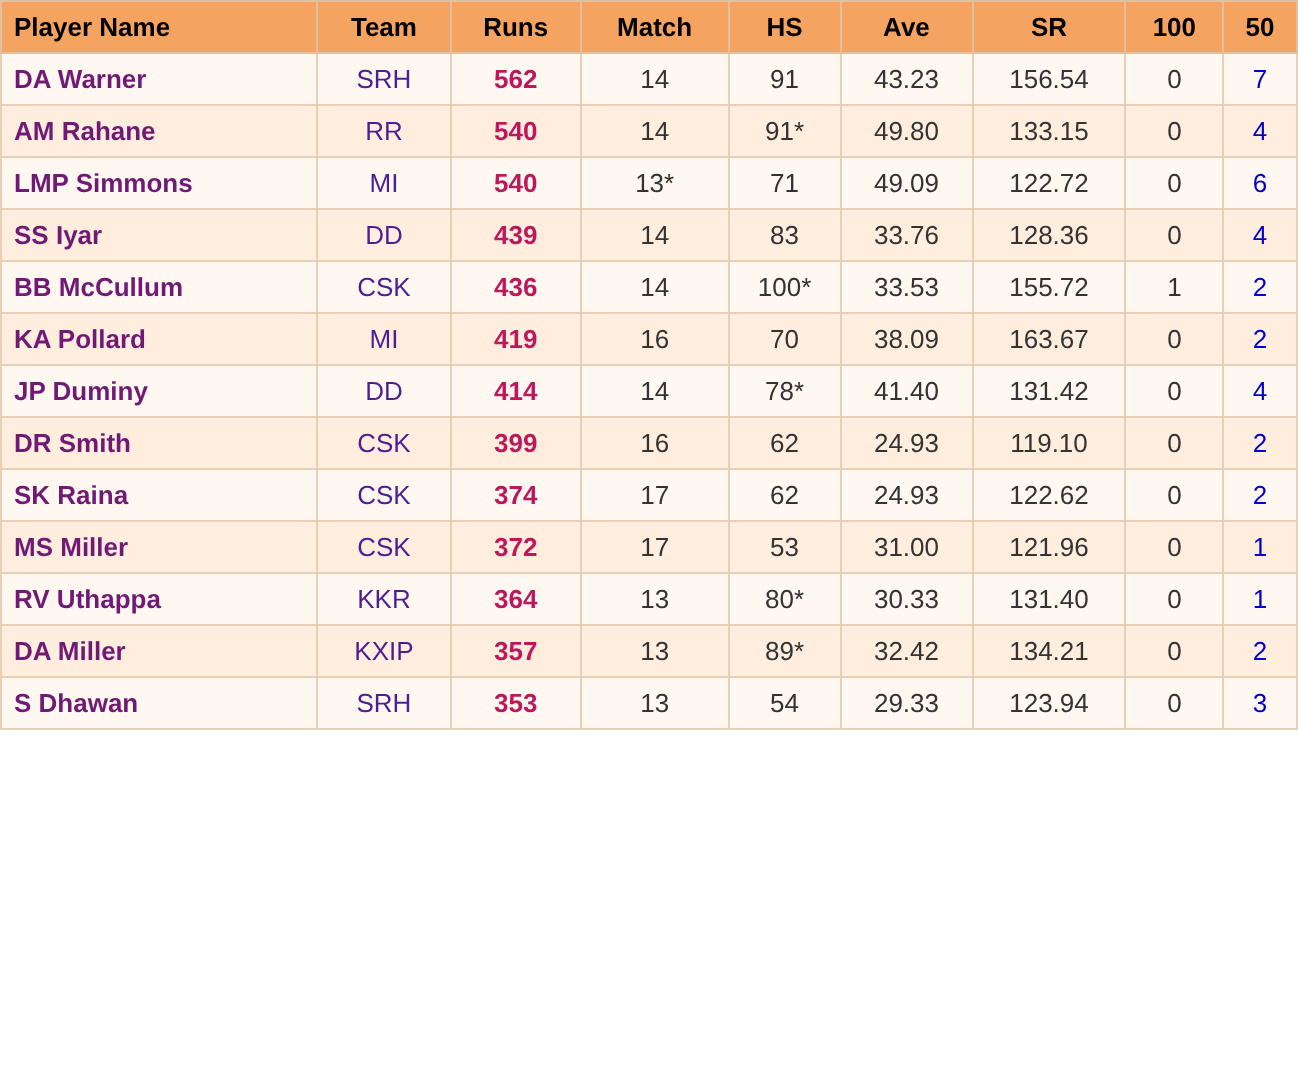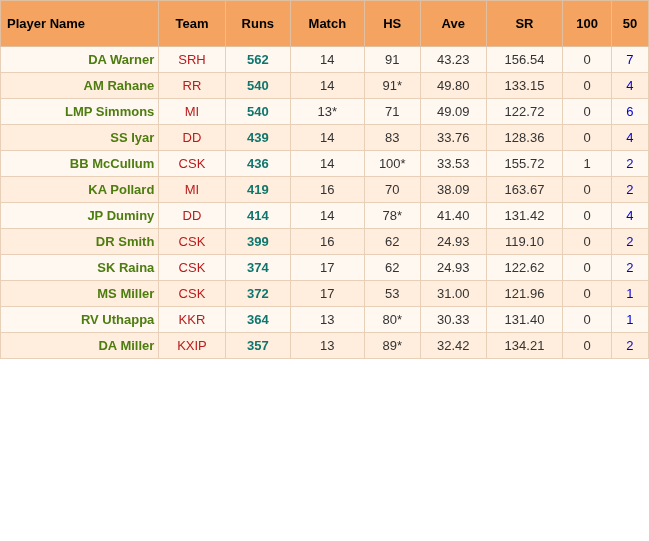"Player Name" thead th { padding: 15px 4px -> 5px 4px }
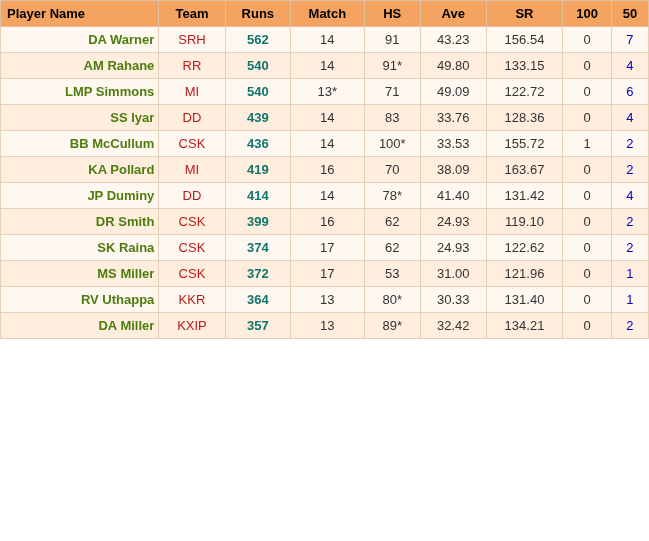"DA Warner" tbody td.player-name { color: #4d7c0f -> #701a75; text-align: right -> left }
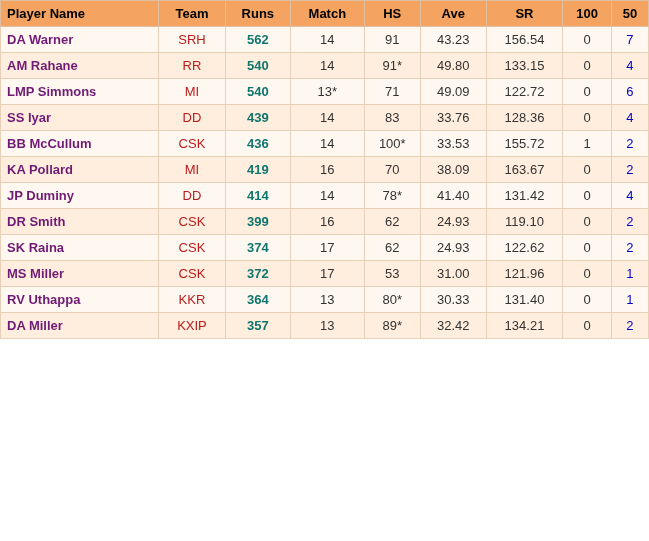"SRH" tbody td.team { color: #b91c1c -> #4c1d95 }
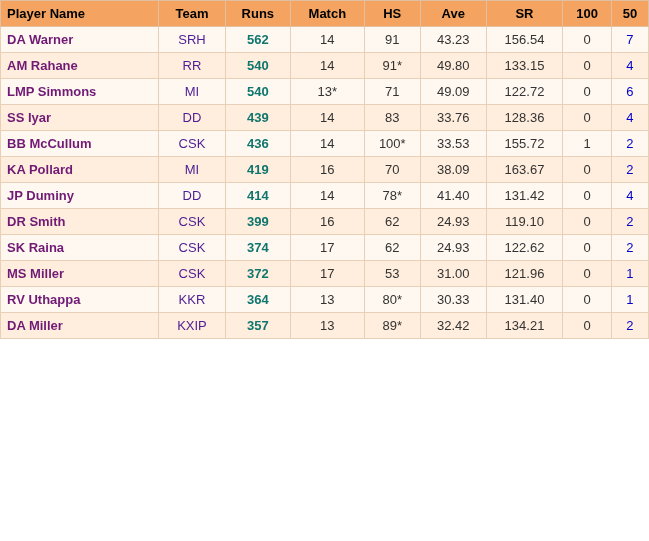"562" tbody td.runs { color: #0f766e -> #be185d }
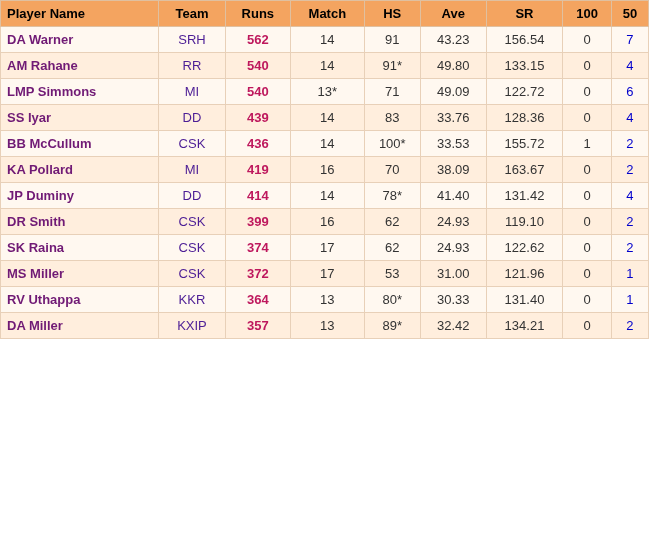"S Dhawan" tr { html: none -> <tr> <td>S Dhawan</td> <td>SRH</td> <td>353</td> <td>13</td> <td>54</td> <td>29.33</td> <td>123.94</td> <td>0</td> <td>3</td> </tr> }
